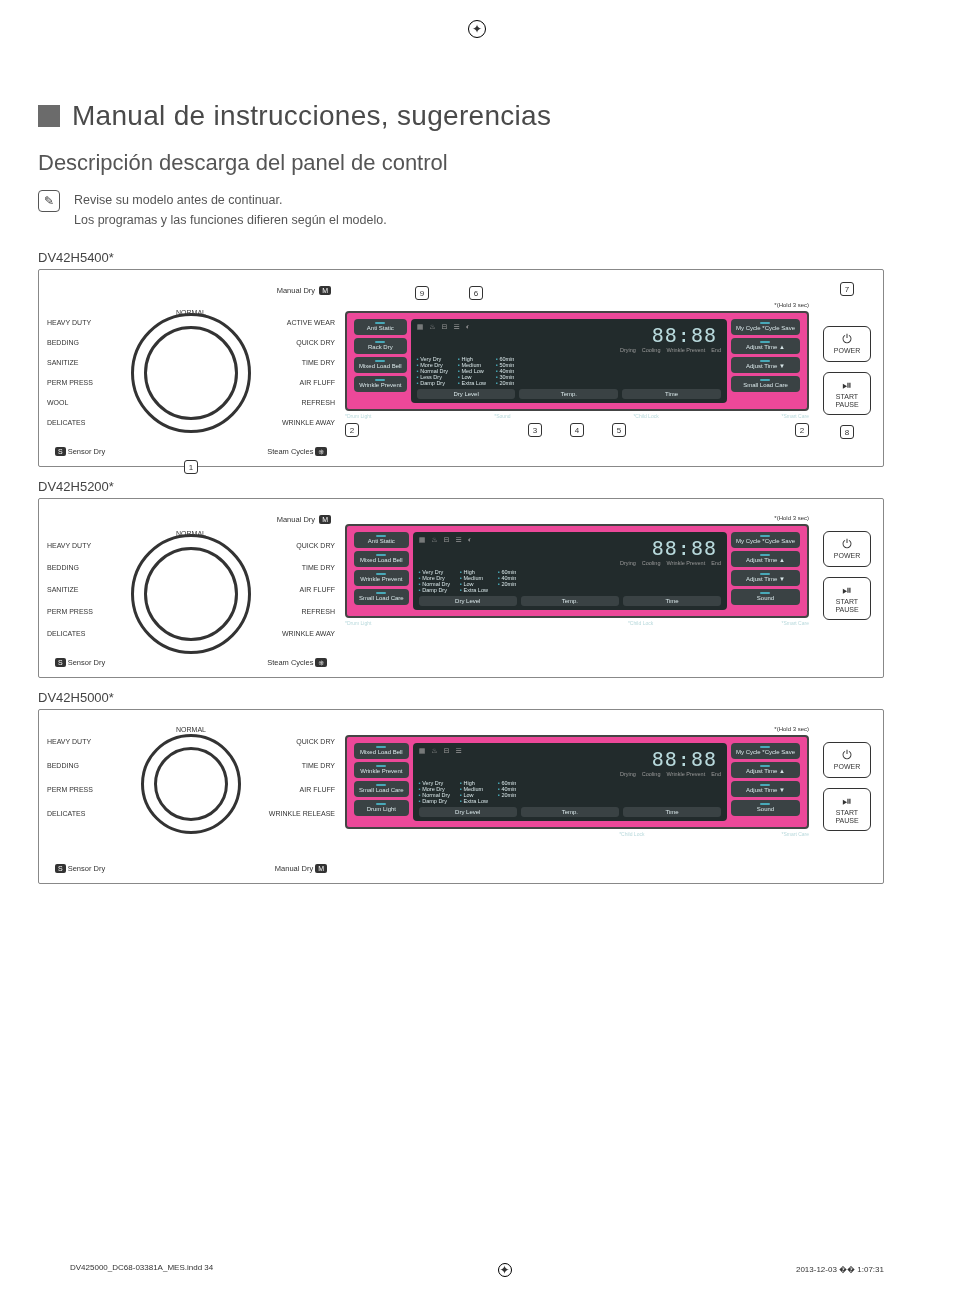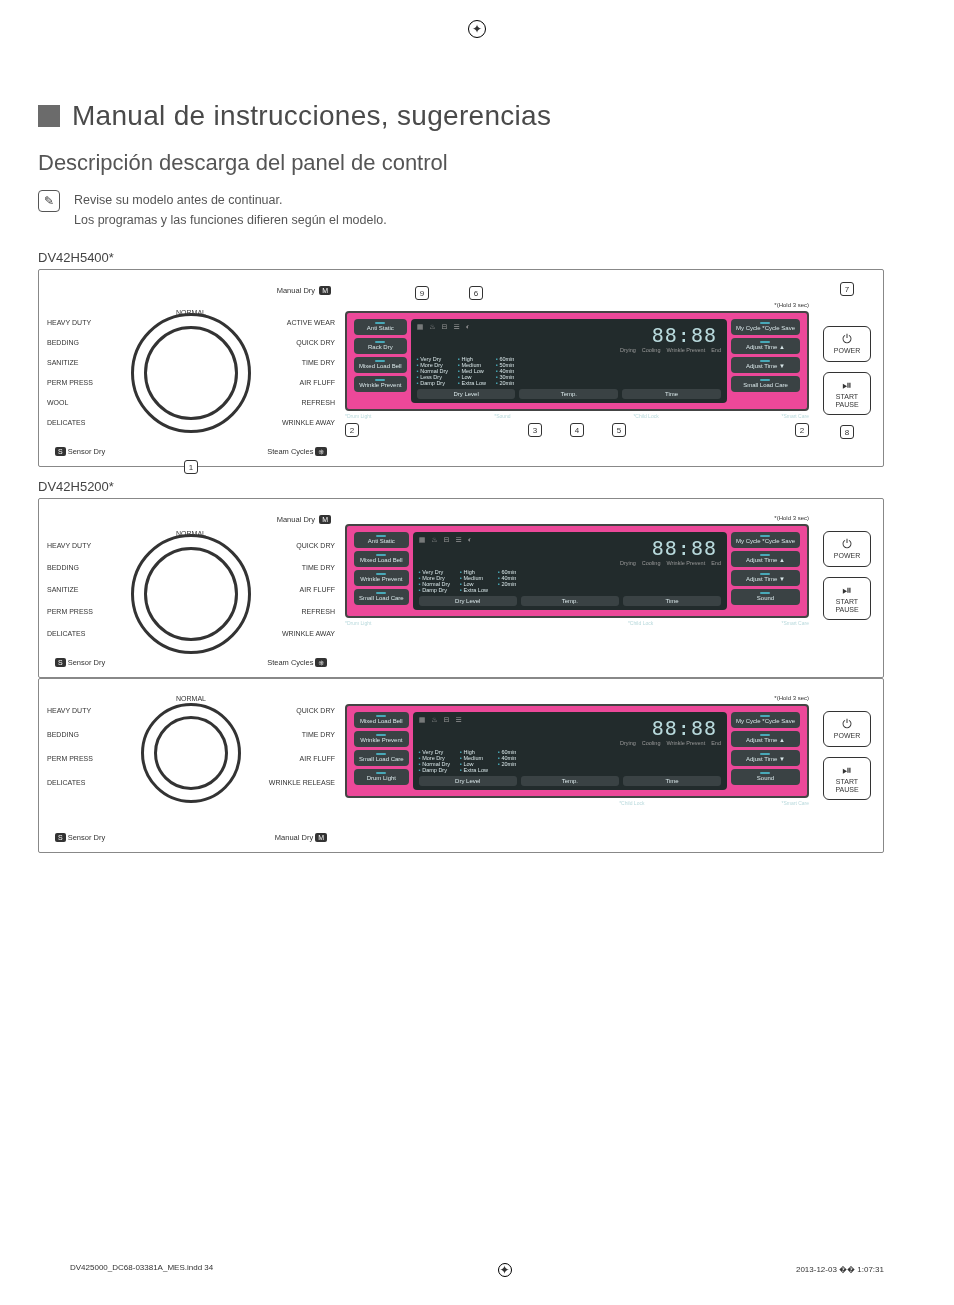"DV42H5000*" div.model-label { html: none -> <div>DV42H5000*</div> }
